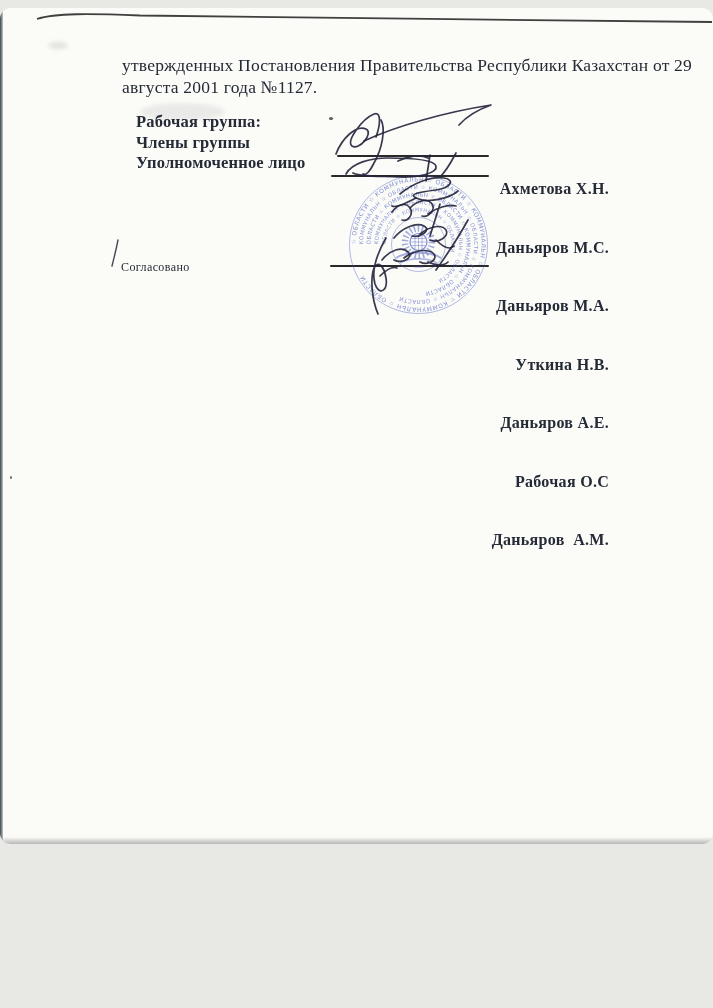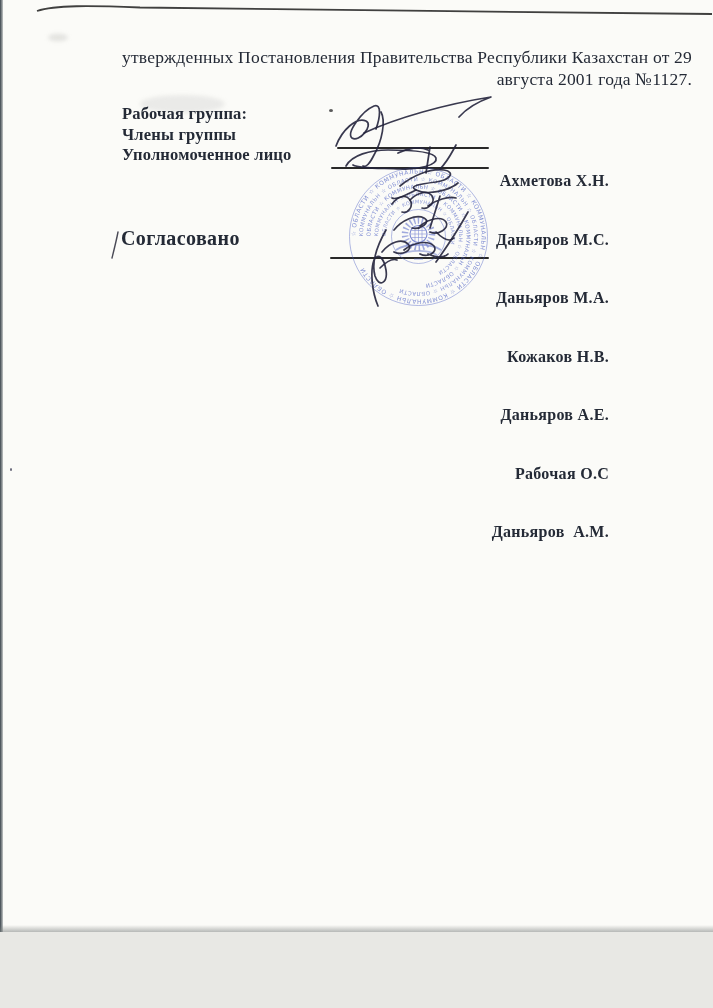"утвержденных Постановления Правительства" .page { border-radius: none -> 11px; height: 932px -> 836px; margin: 0 auto -> 8px auto }
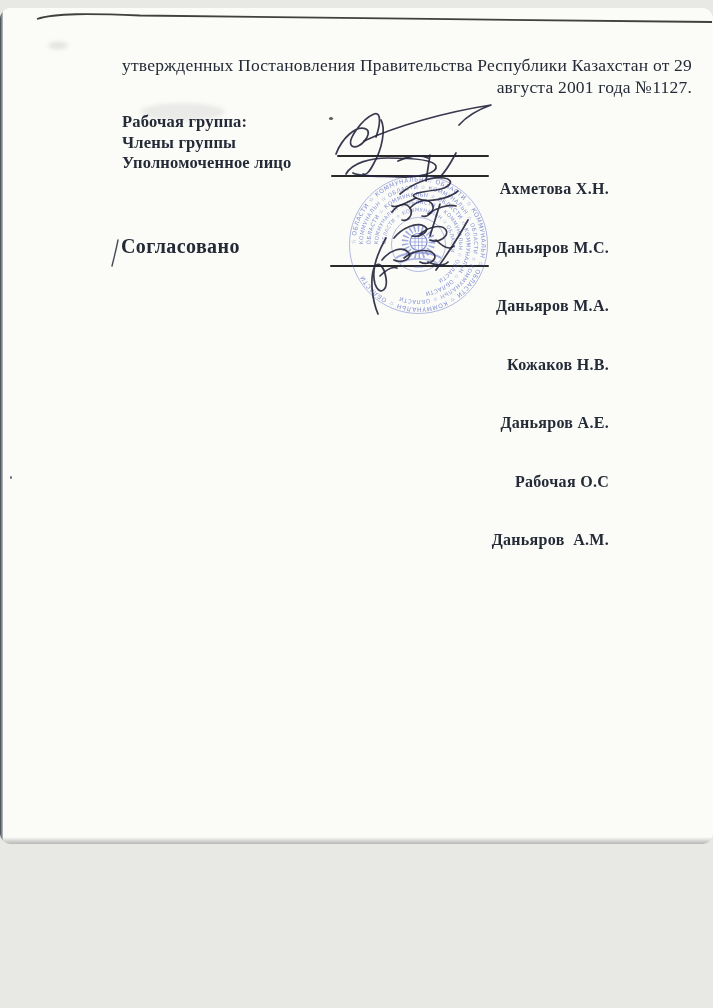"августа 2001 года №1127." .para .nline { text-align: right -> left }
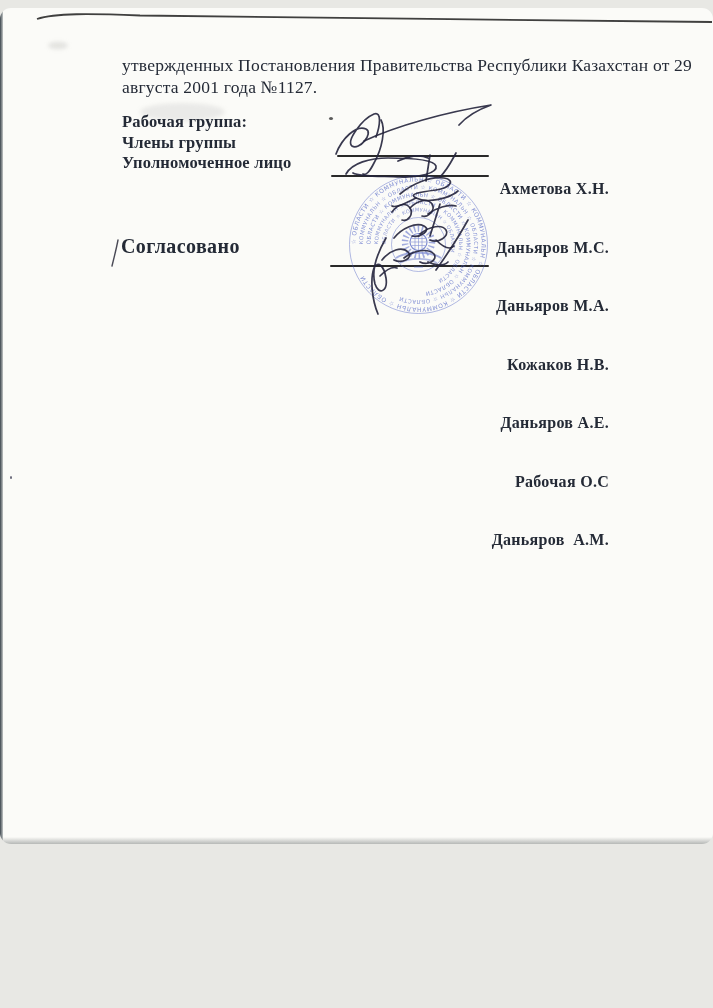"Рабочая группа:" .labels { left: 122px -> 136px }
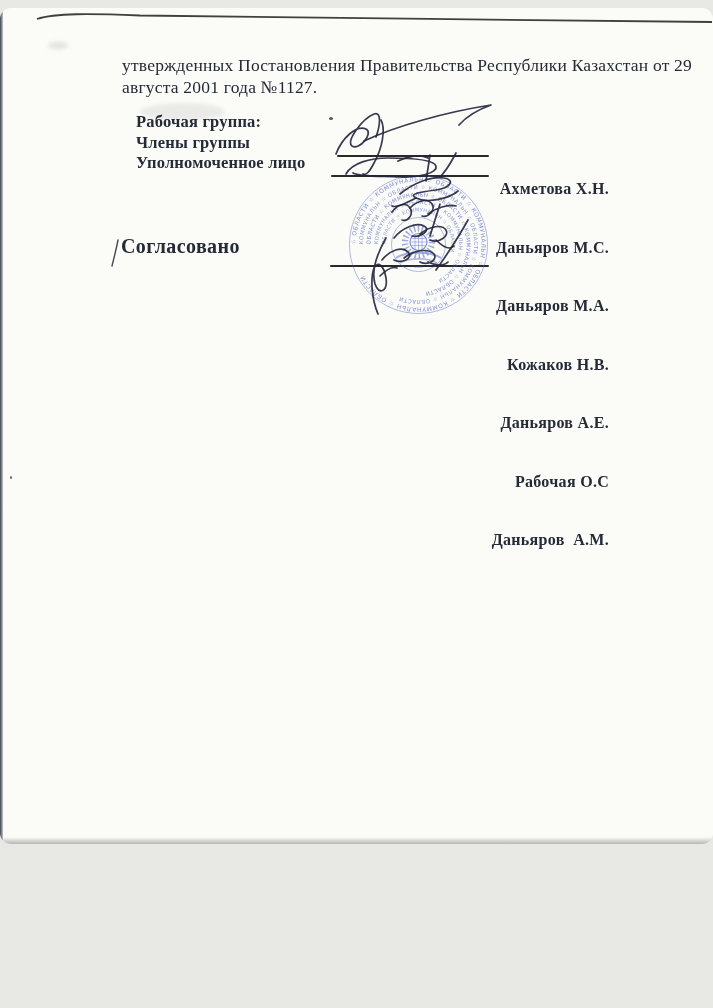"Согласовано" .agreed { font-size: 20px -> 12px; font-weight: bold -> normal; top: 227px -> 252px }
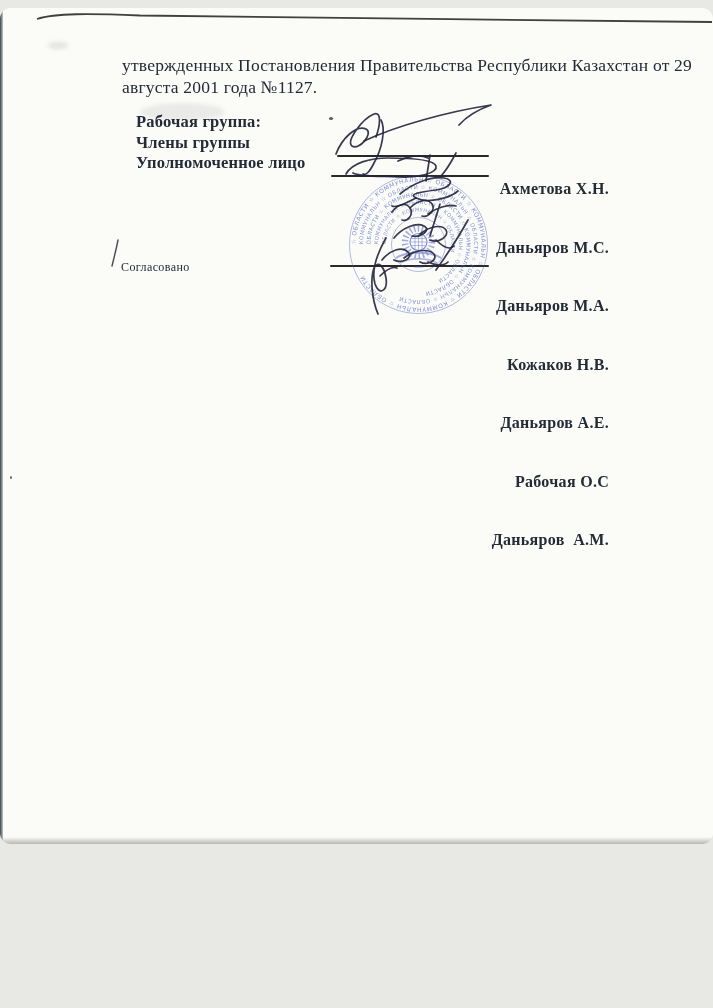"Кожаков Н.В." div.nm { text: Кожаков -> Уткина }
